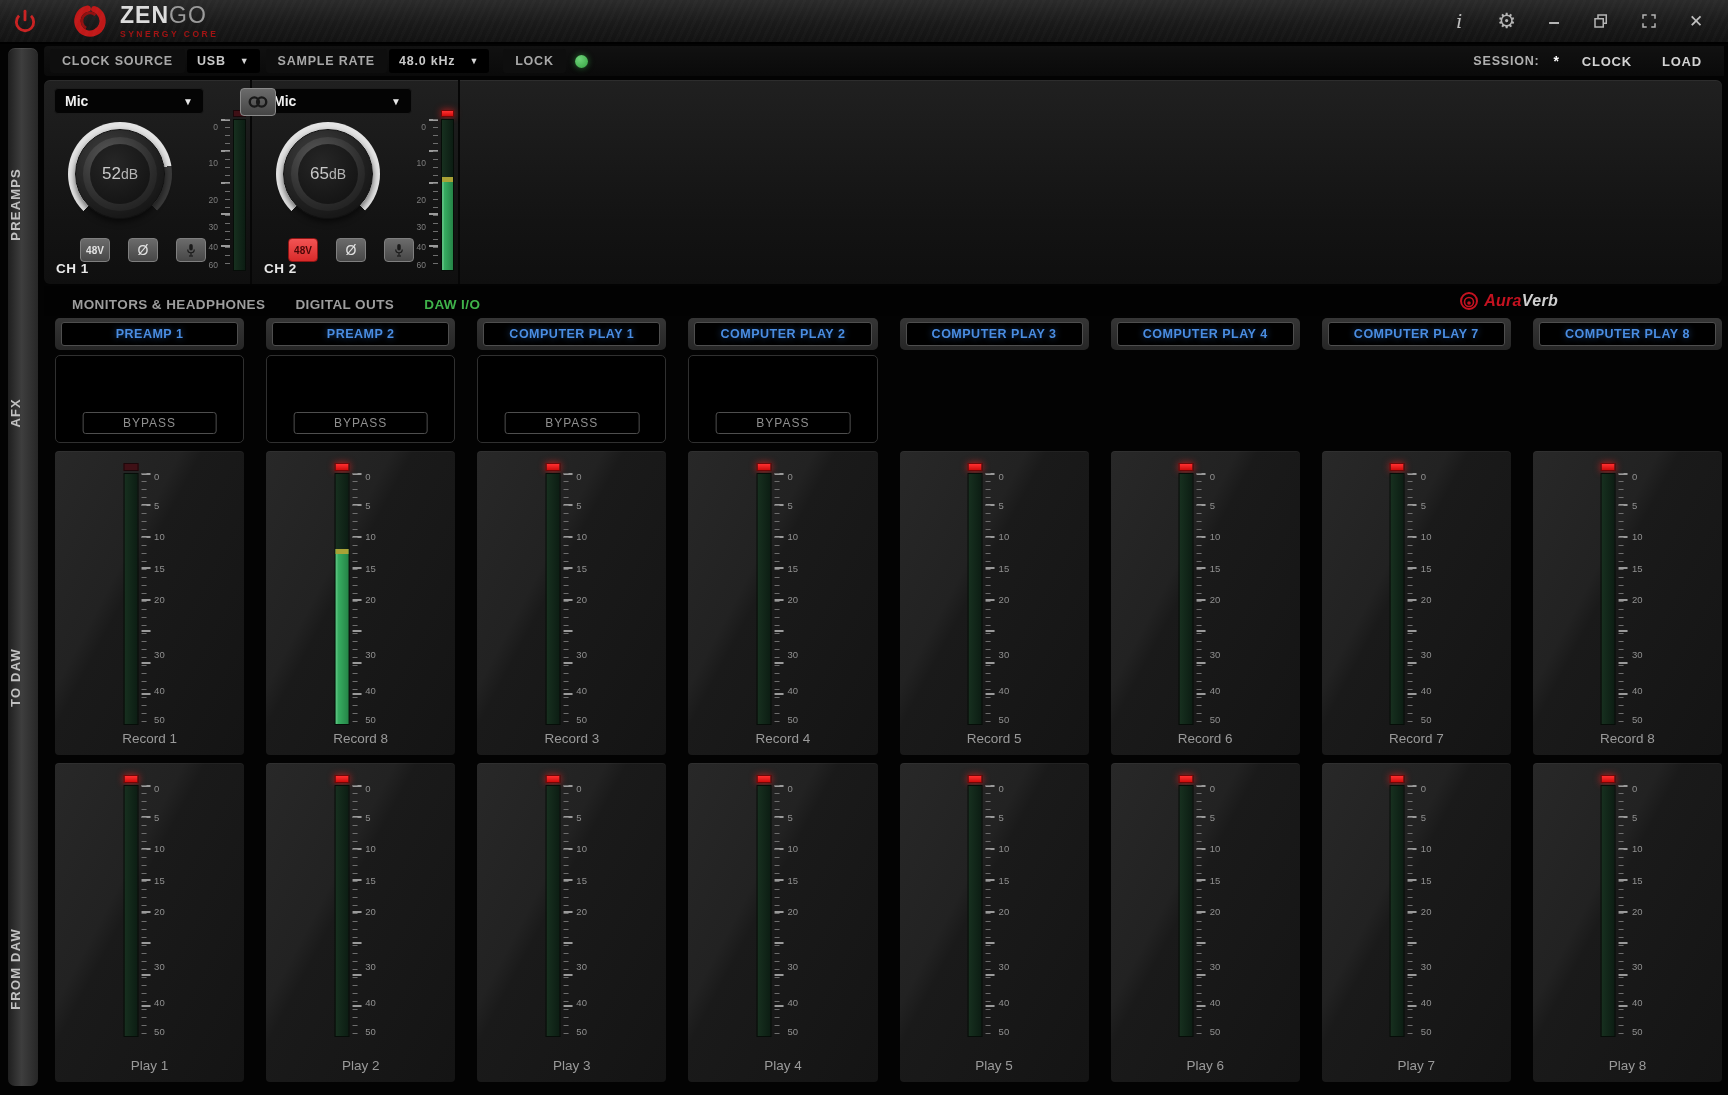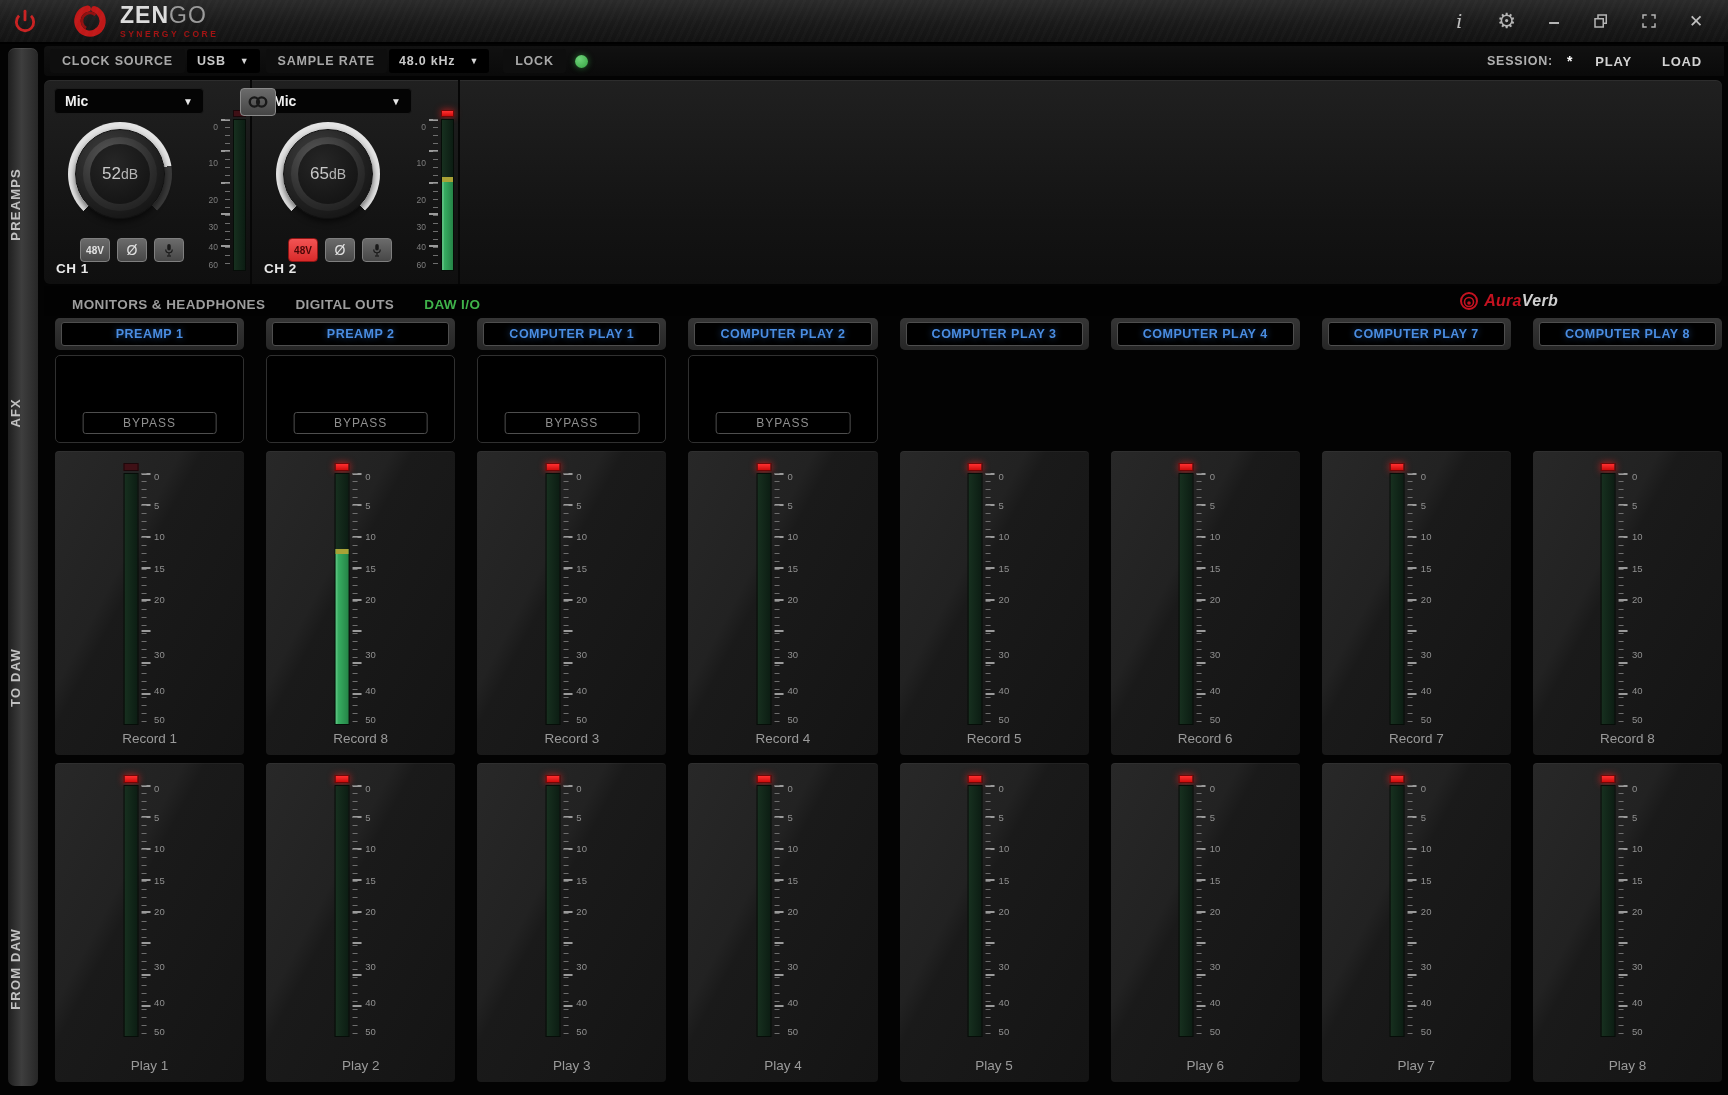"PLAY" button.cb-btn { text: PLAY -> CLOCK }
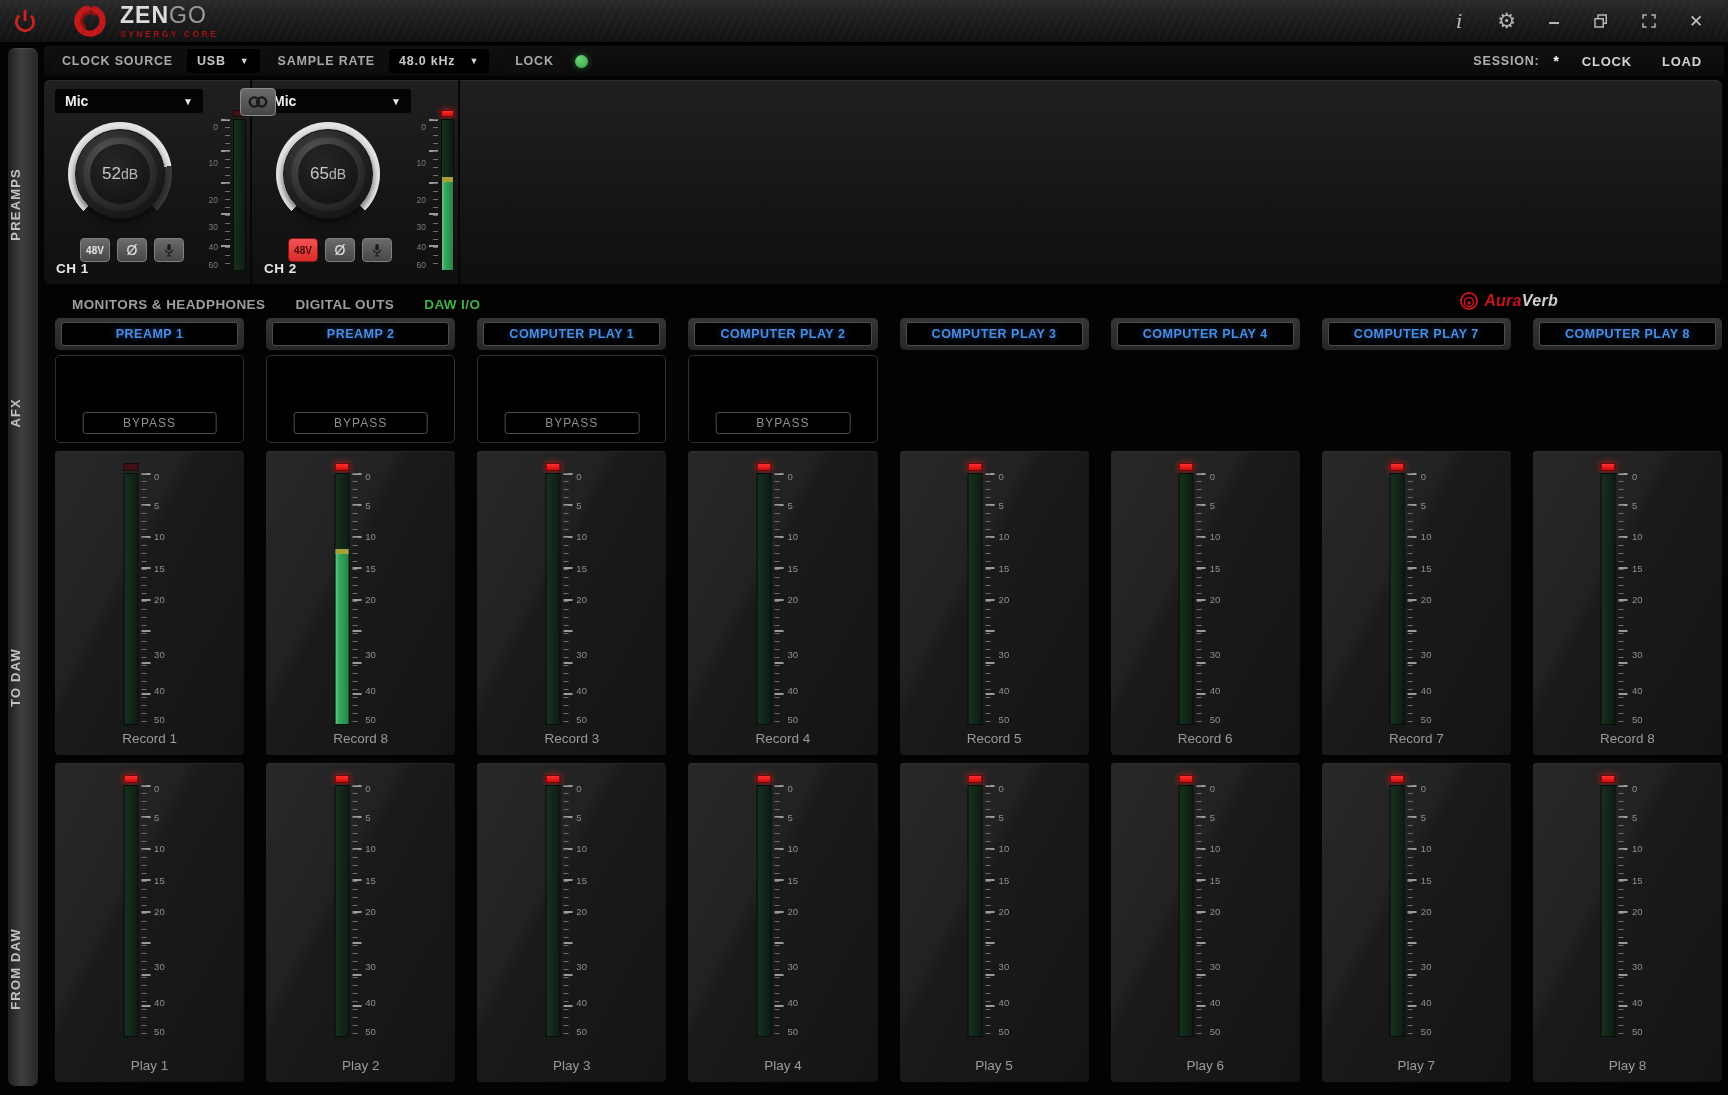"48V" .btns { gap: 7px -> 18px }
